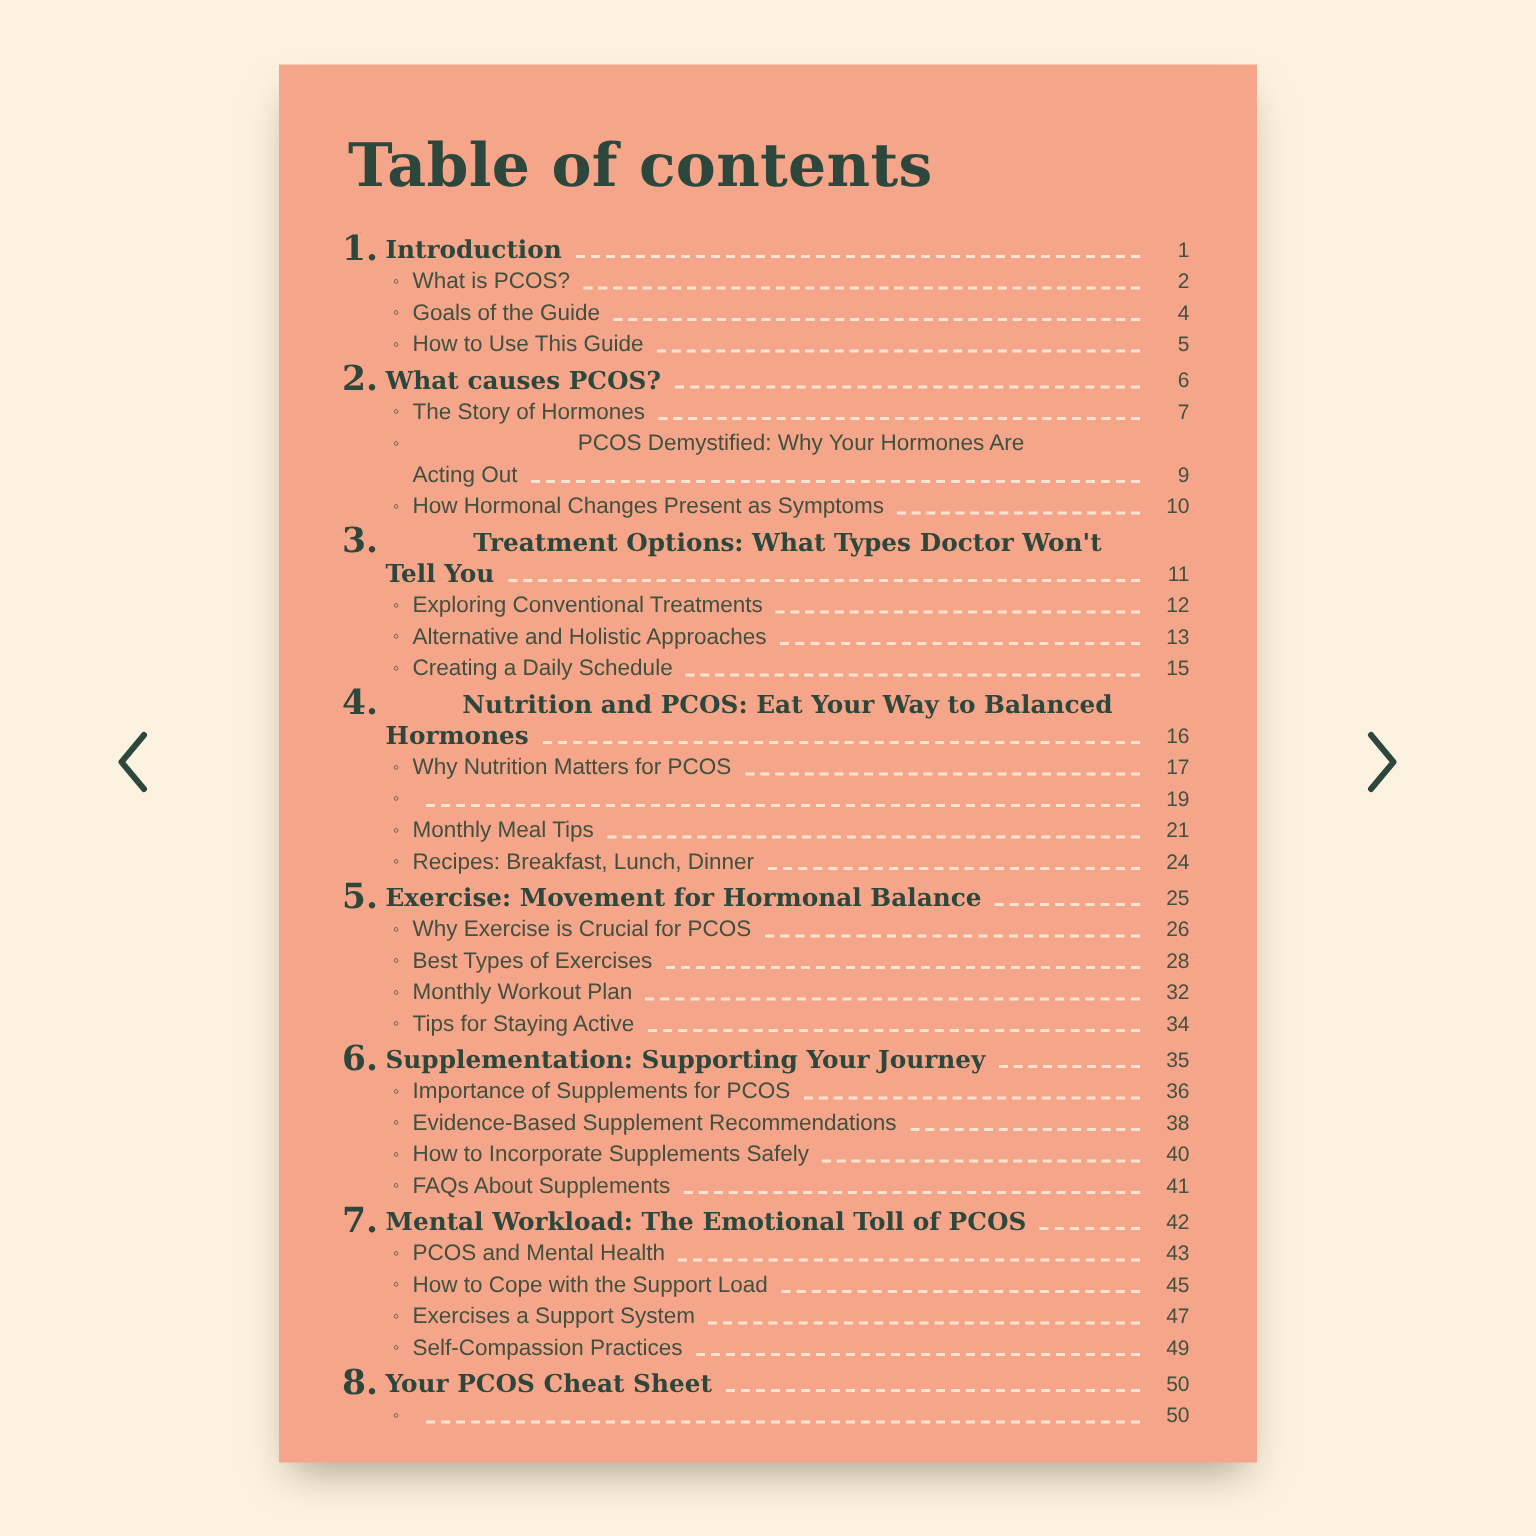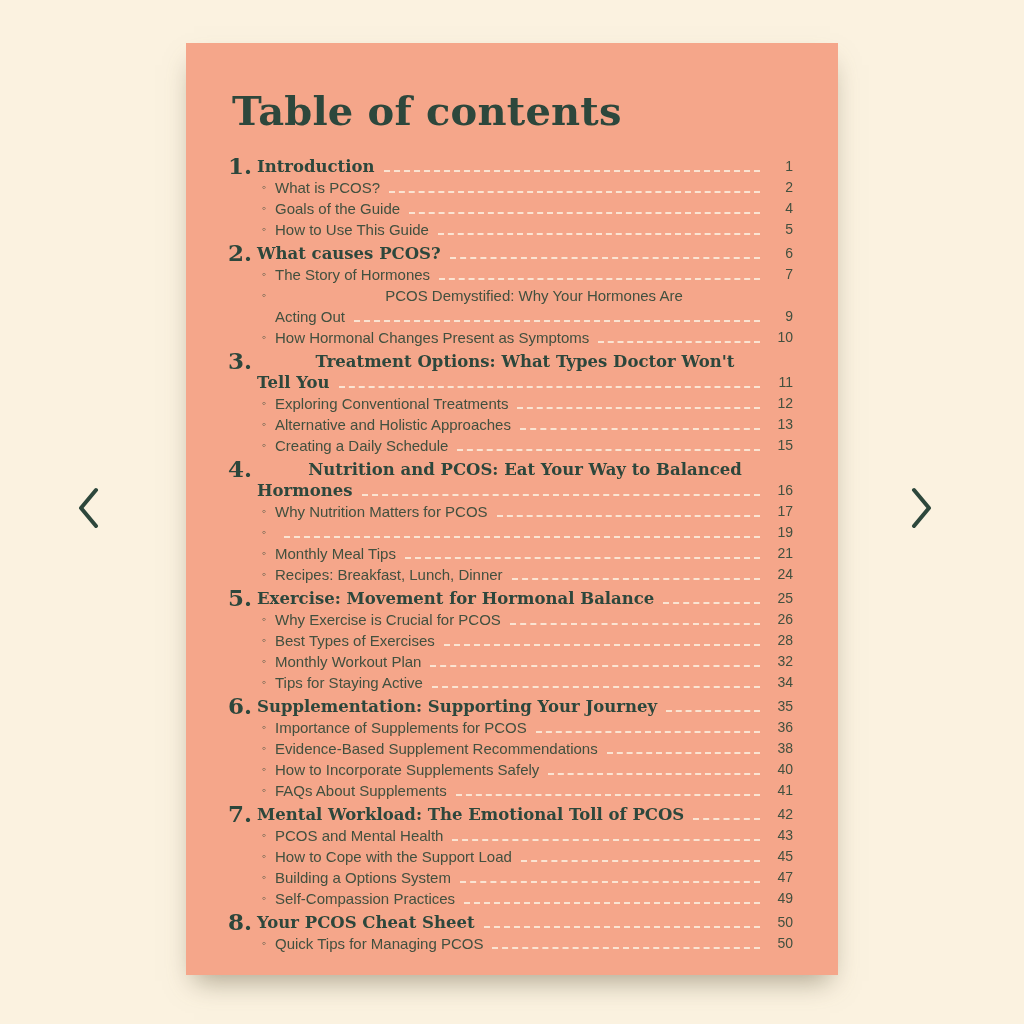"Building a Options System" span.txt { text: Building a Options -> Exercises a Support }
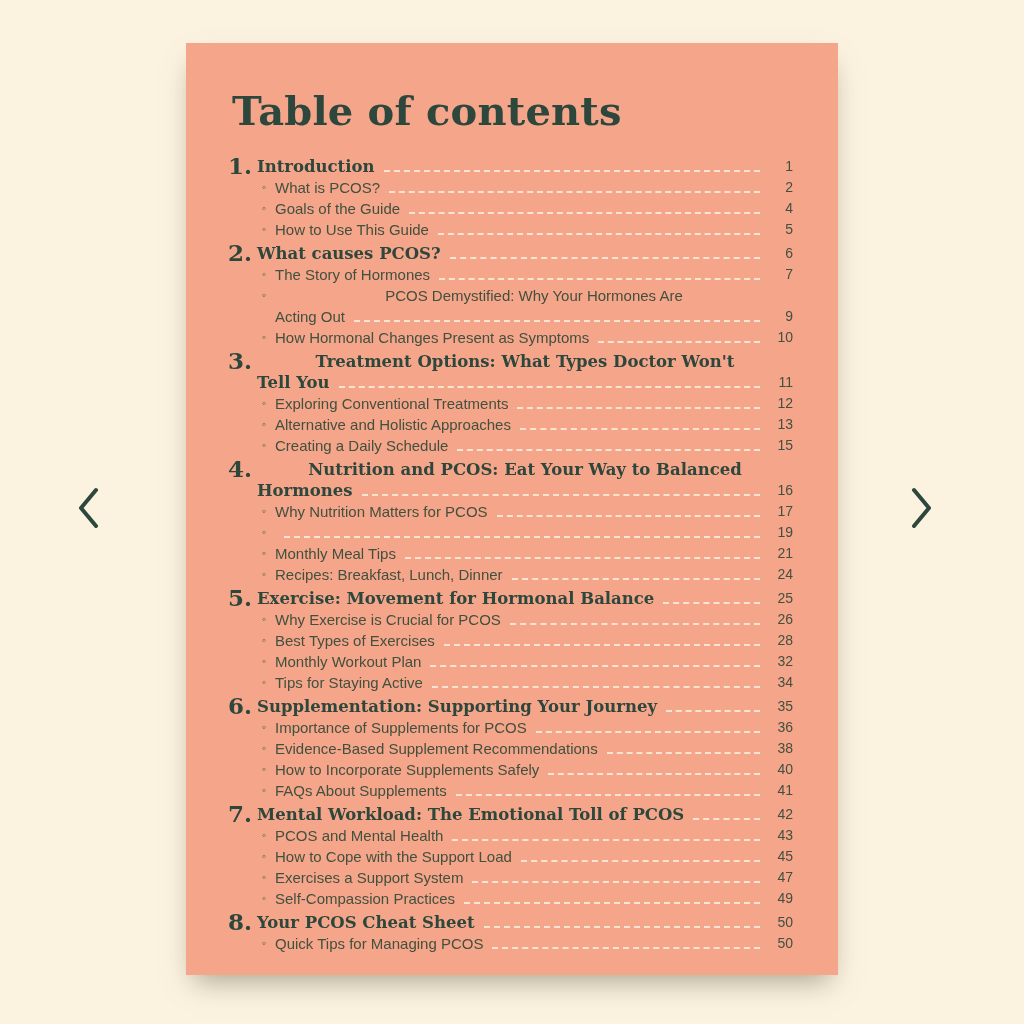"Quick Tips for Managing PCOS" span.txt { html: <span>Quick Tips for Managing PCOS</span> -> none }
